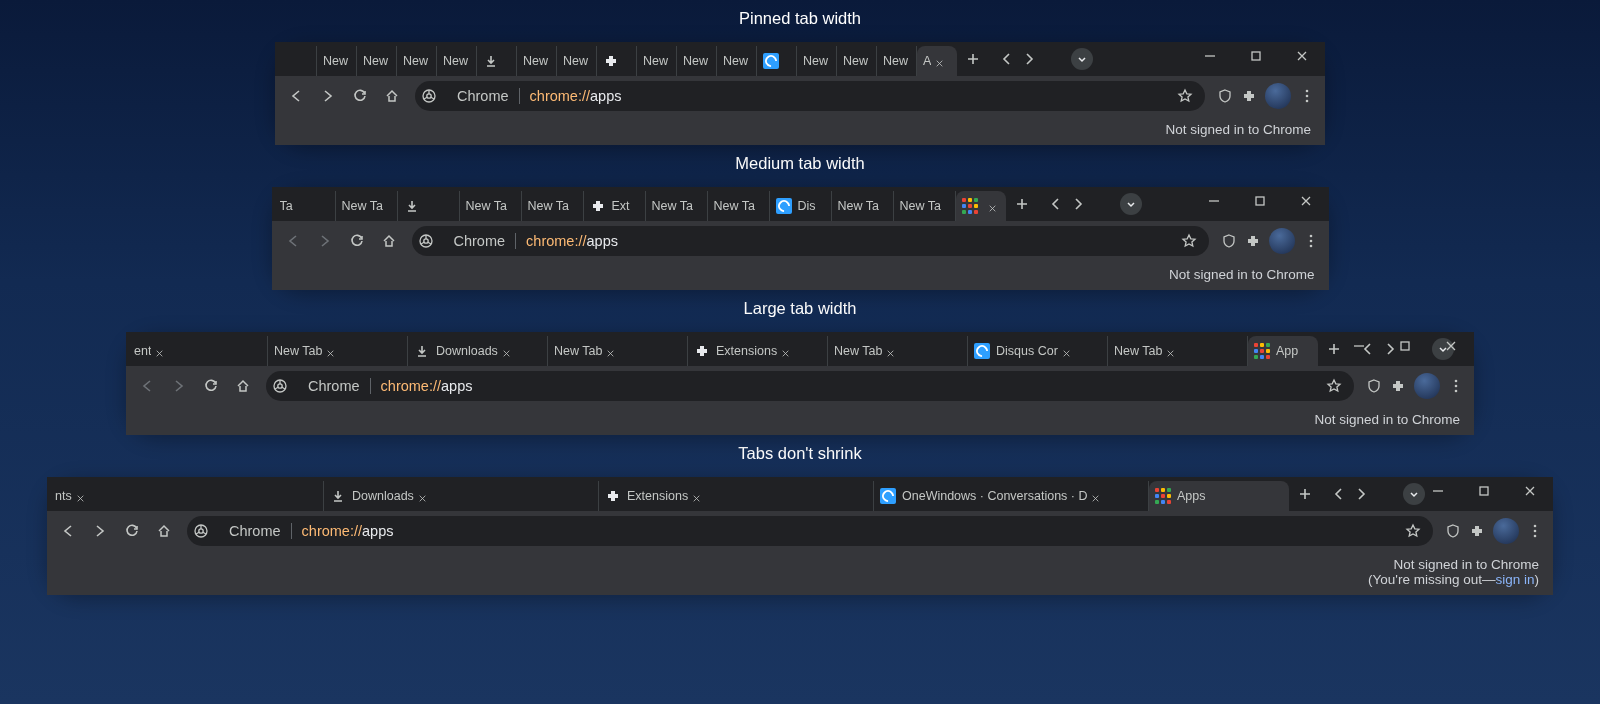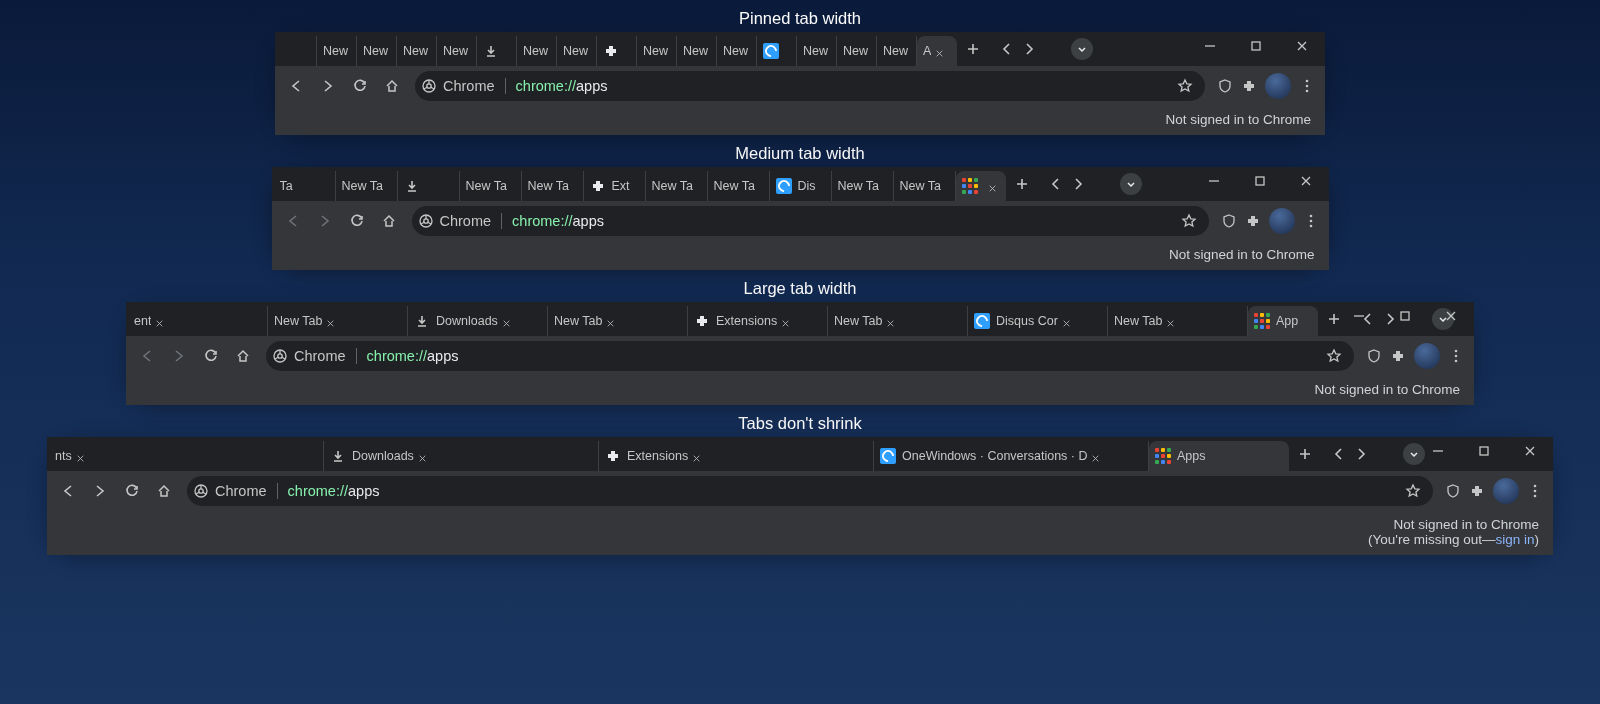"Pinned tab width" .caption { padding: 9px 0 4px -> 9px 0 14px }
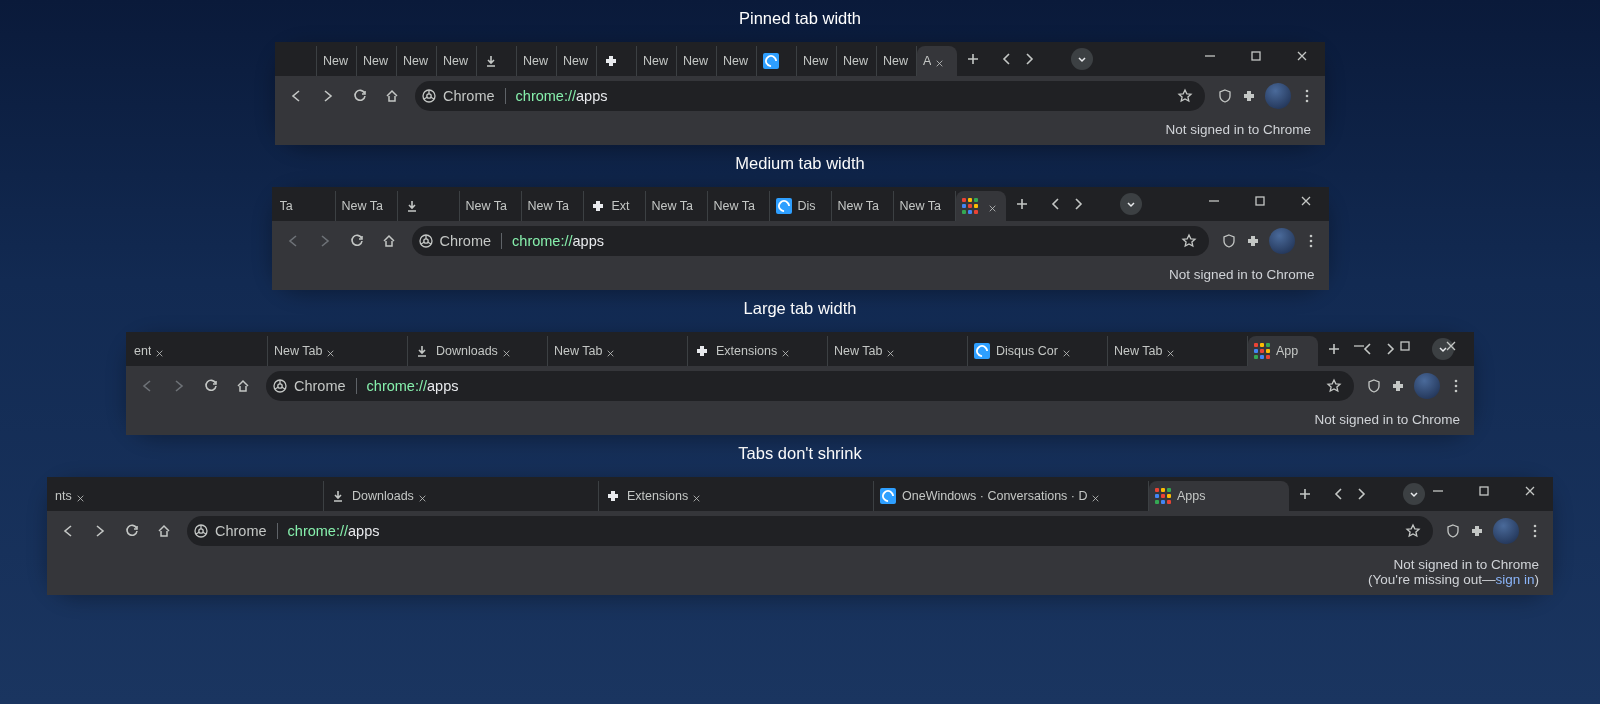"Chrome" .omni-chip { gap: 6px -> 20px }
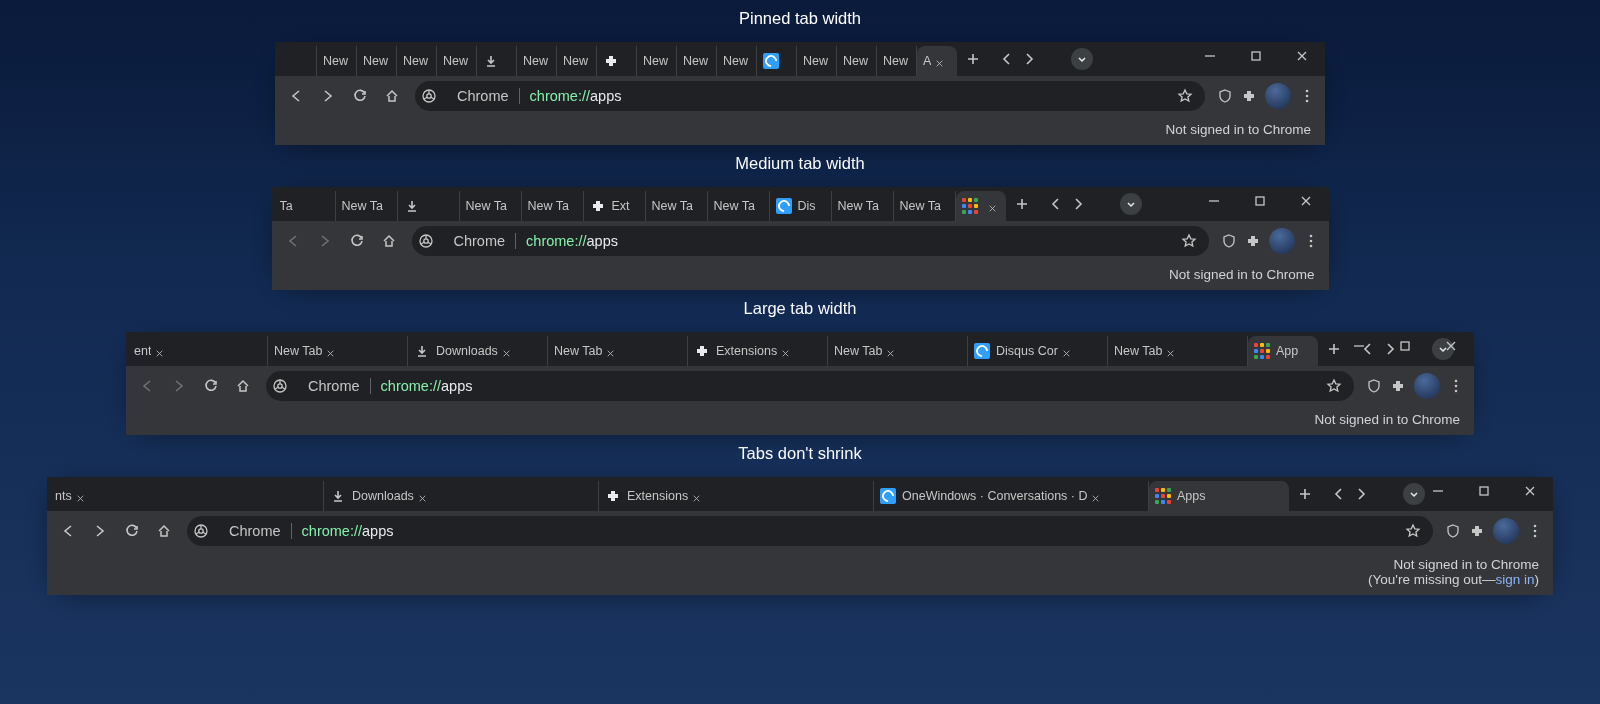"chrome://" .omni-url .dark { color: #86efac -> #fdba74 }
